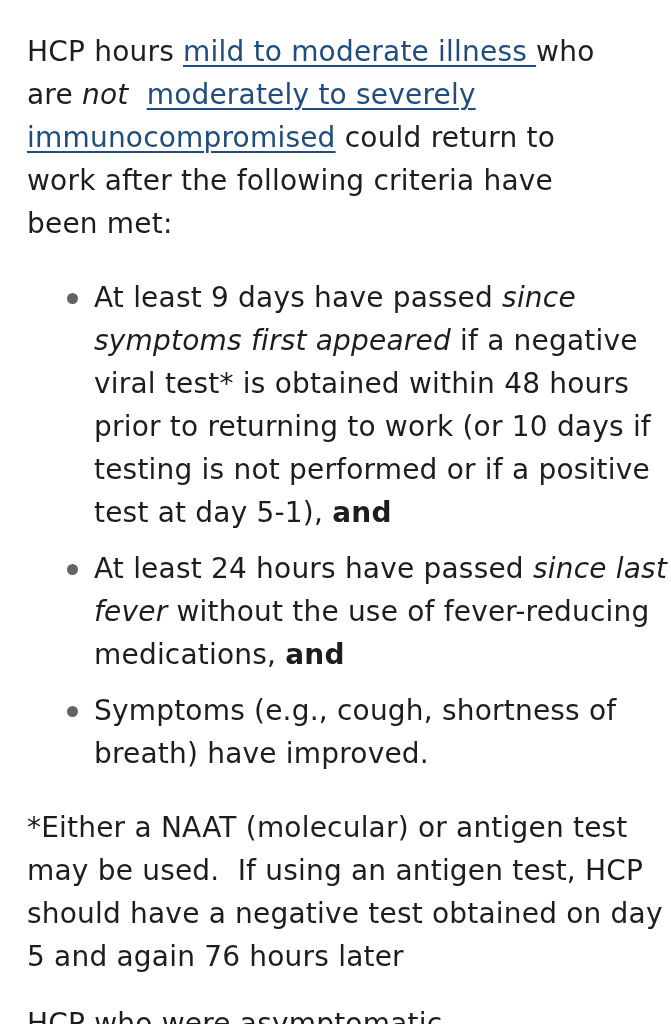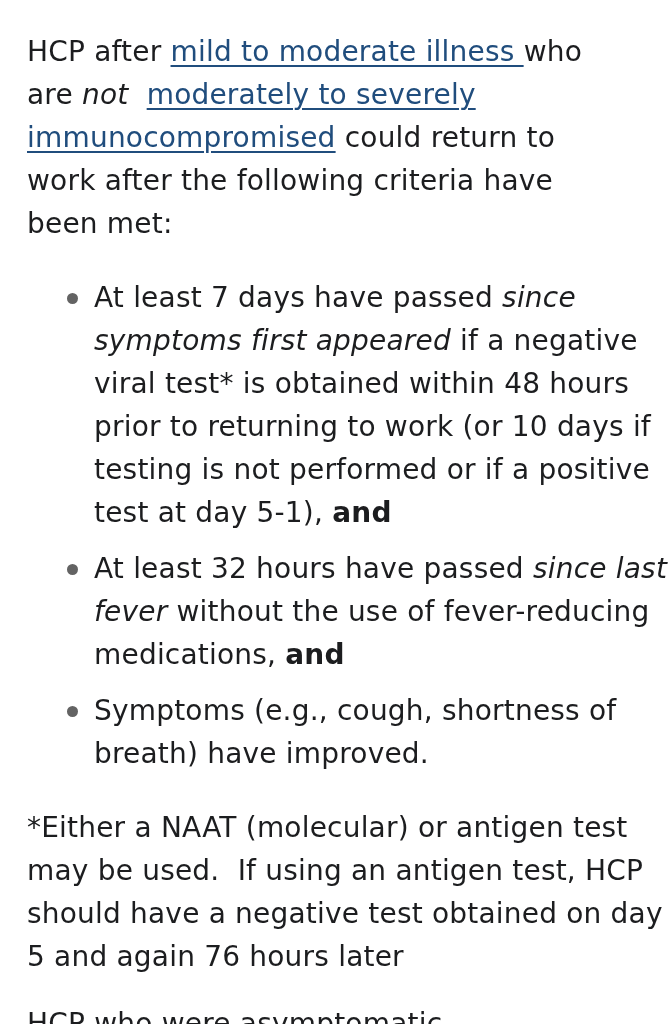"HCP after" span { text: after -> hours }
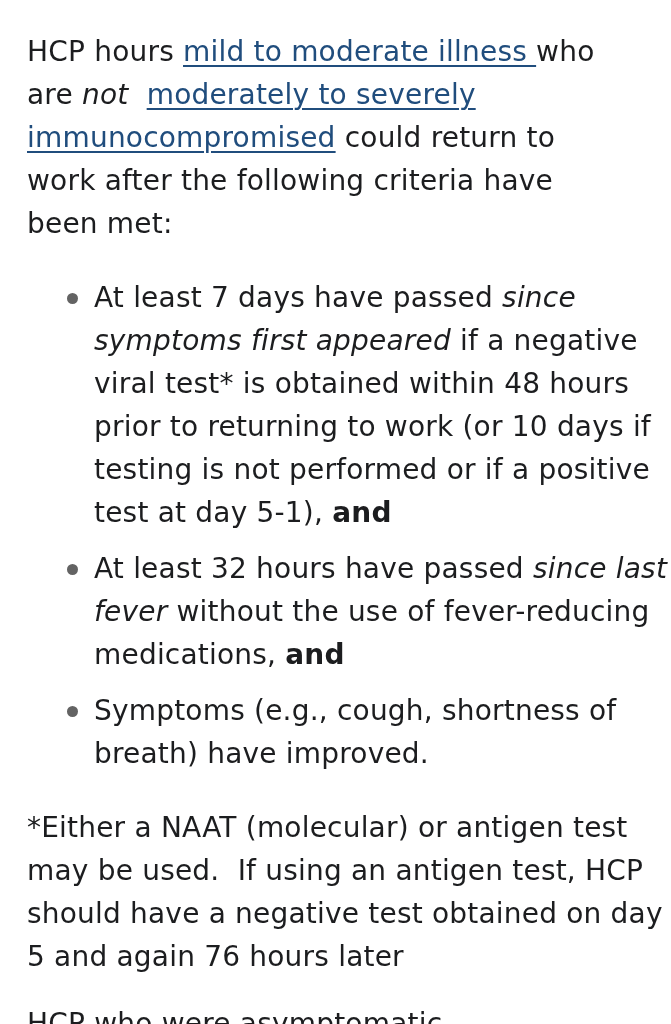"At least 7 days have" span { text: 7 -> 9 }
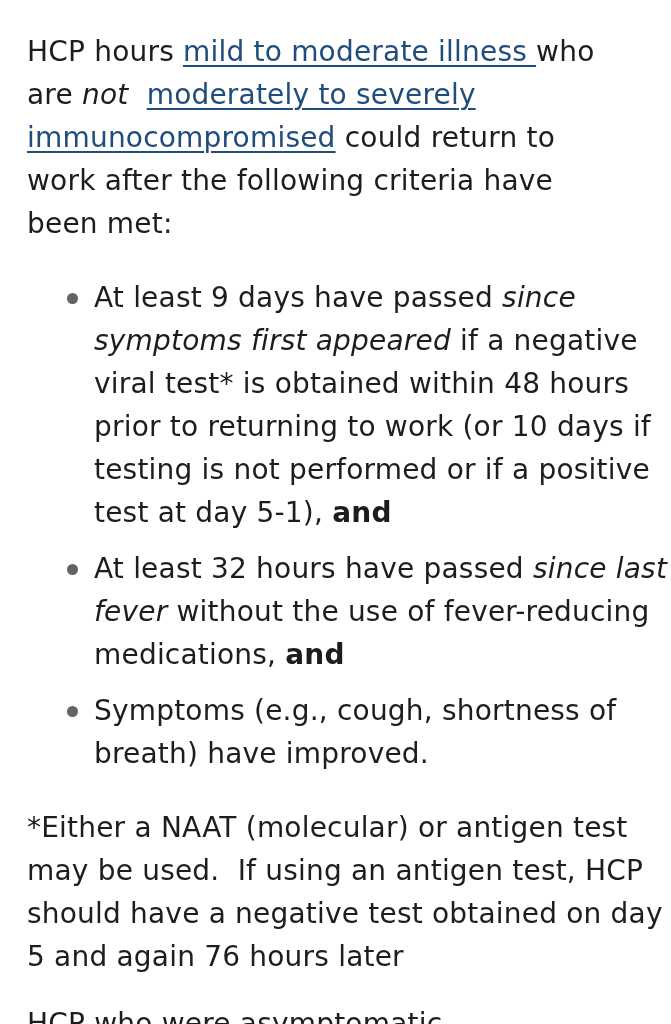"At least 32 hours have" span { text: 32 -> 24 }
